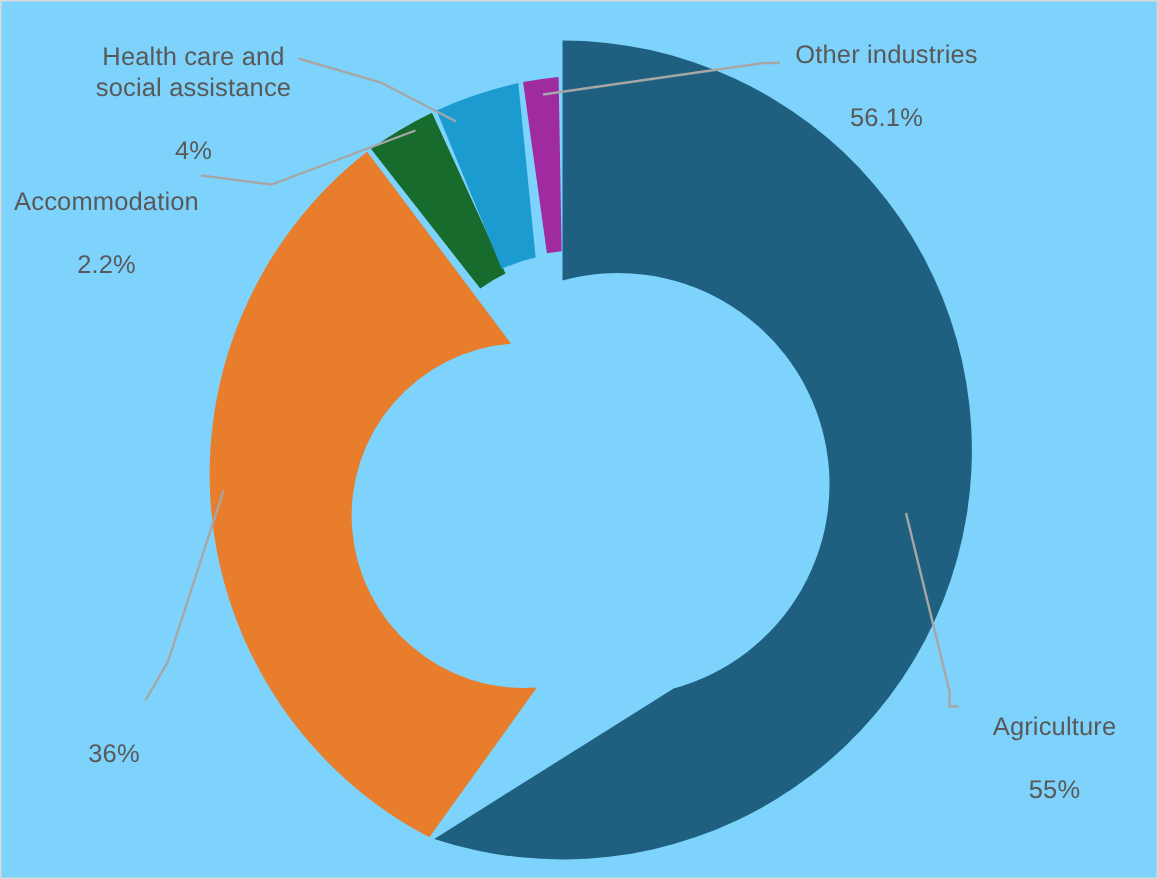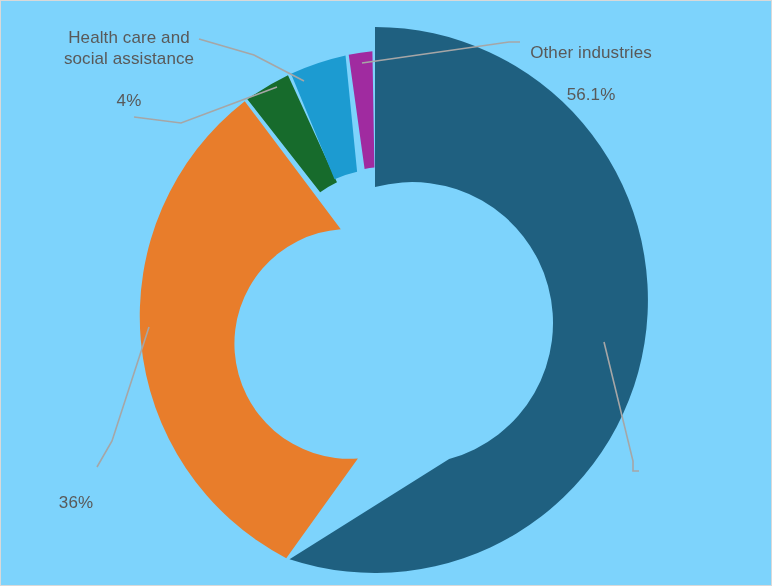"Other industries" .lbl-other { top: 20px -> 4px }
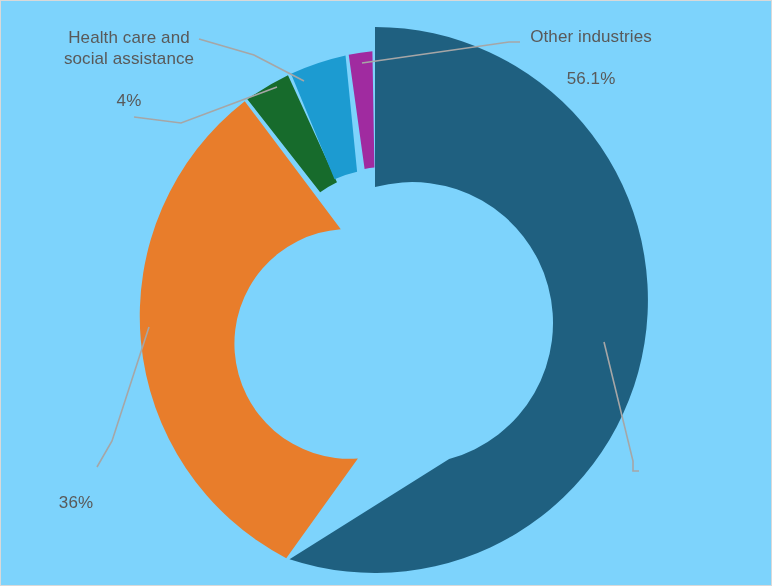"Accommodation" span.lbl-name { html: none -> <span>Accommodation</span> }
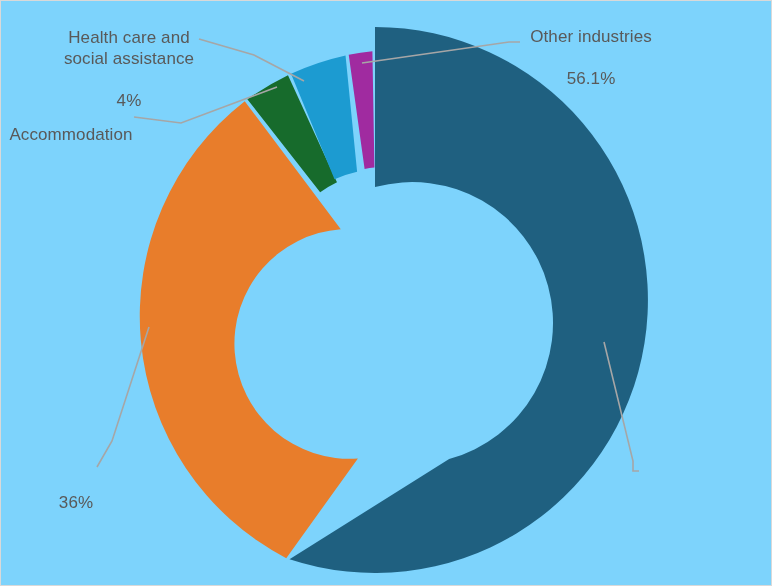"2.2%" span.lbl-value { html: none -> <span>2.2%</span> }
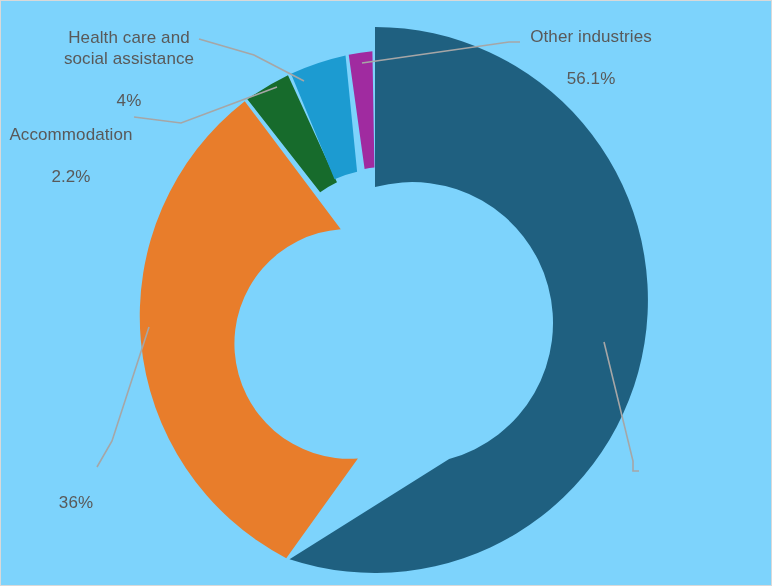"Agriculture" div.data-label { html: none -> <div> <span>Agriculture</span> <span>55%</span> </div> }
